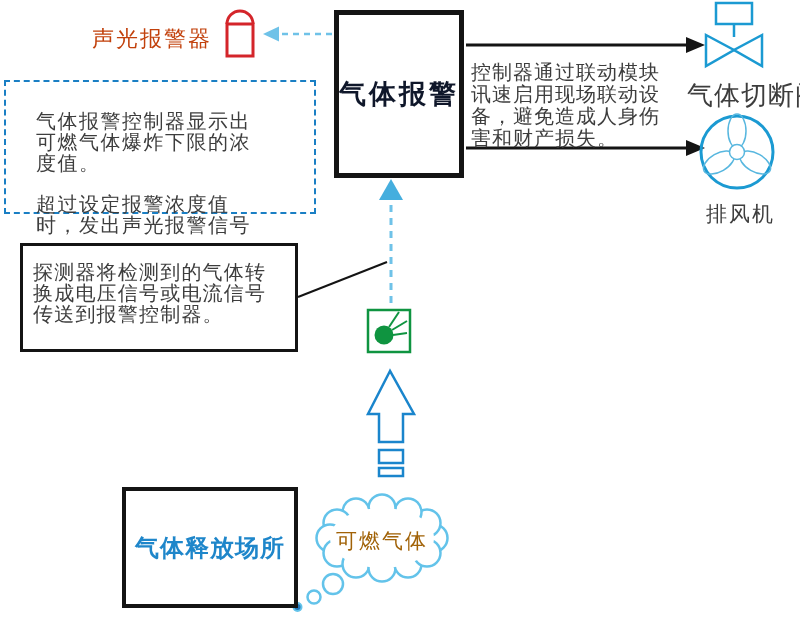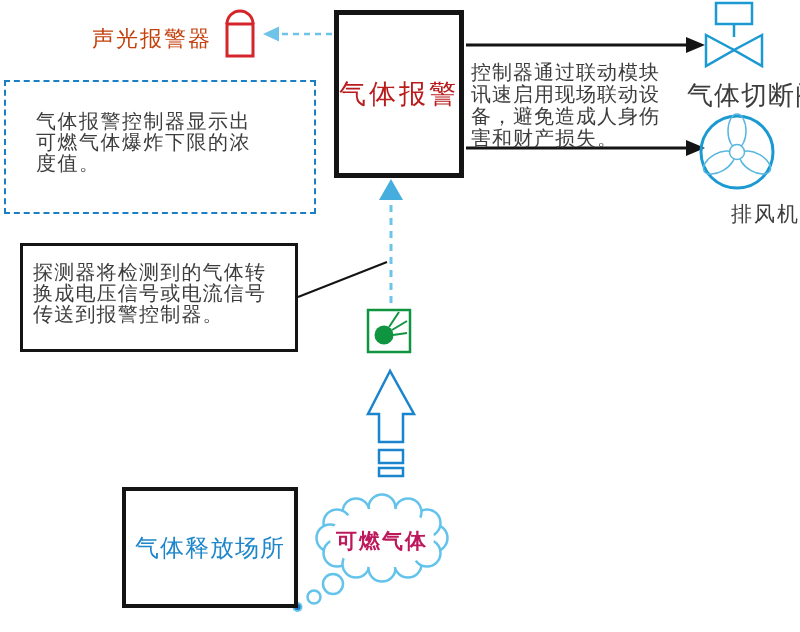"气体报警" .controller-box div { color: #b91c1c -> #0f172a; font-weight: 400 -> 700 }
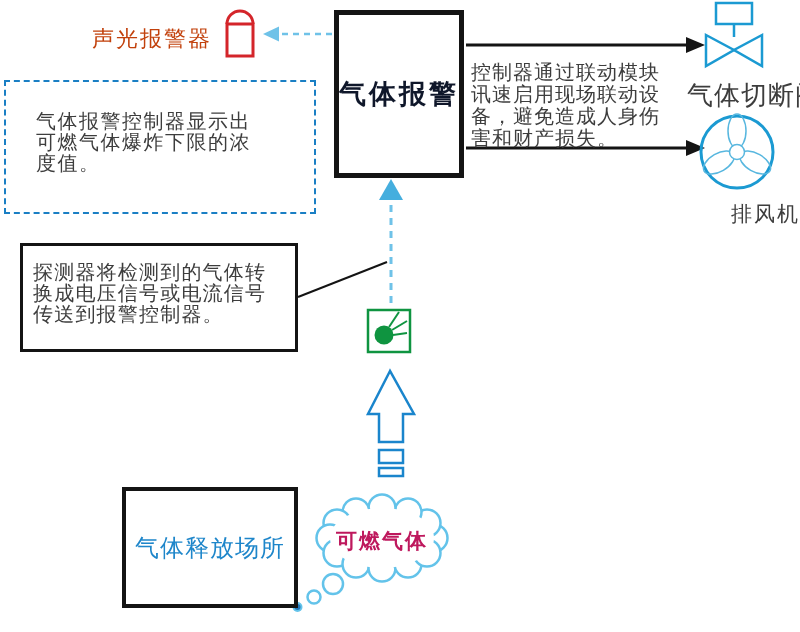"超过设定报警浓度值时，发出声光报警信号" p { html: none -> <p>超过设定报警浓度值时，发出声光报警信号</p> }
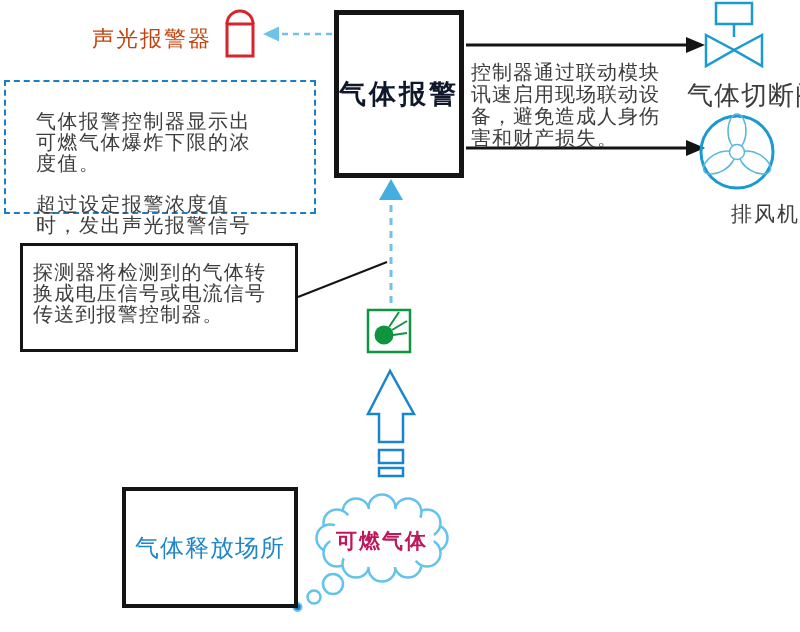"排风机" .fan-label { margin-left: 25px -> none }
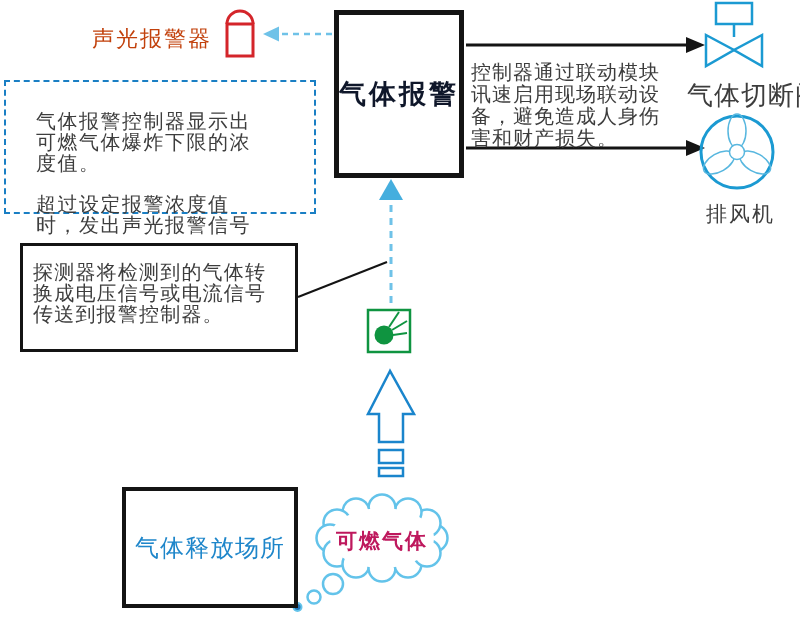"气体释放场所" .release-box div { font-weight: 400 -> 700 }
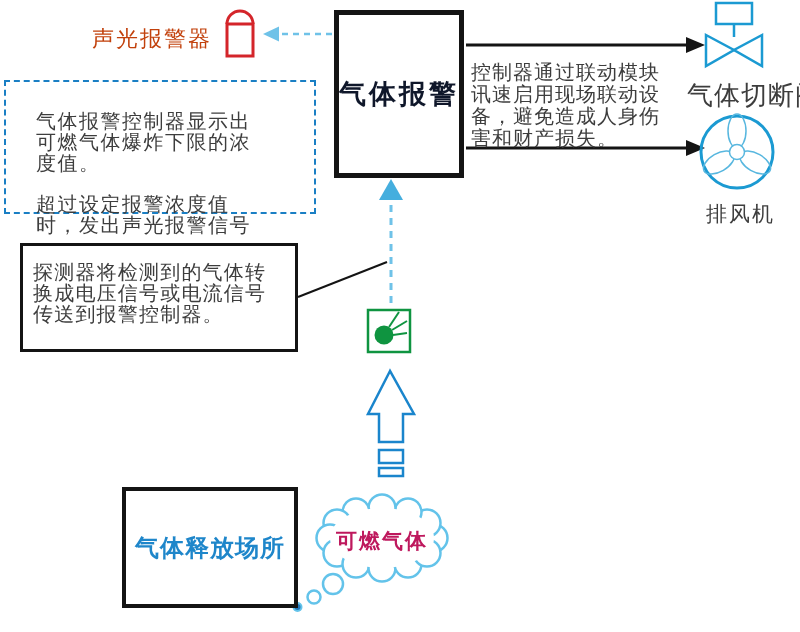"可燃气体" .cloud-label { color: #be185d -> #a16207; font-weight: 700 -> 400 }
